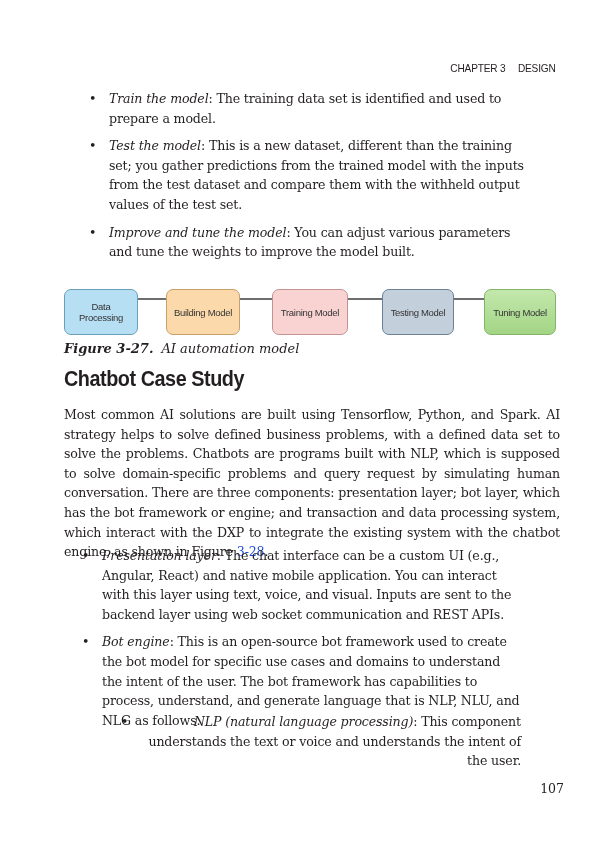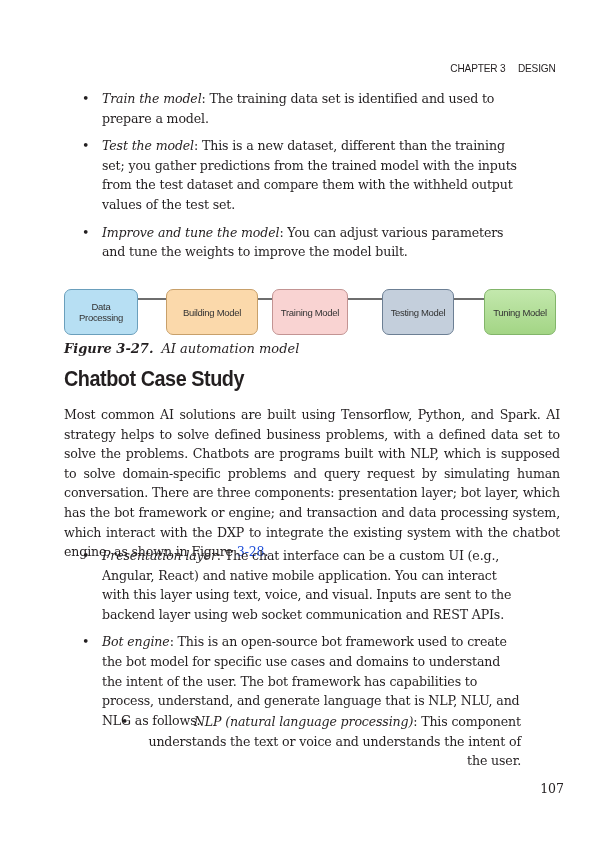"Train the model: The training" #bullets-top { margin-left: none -> 7px }
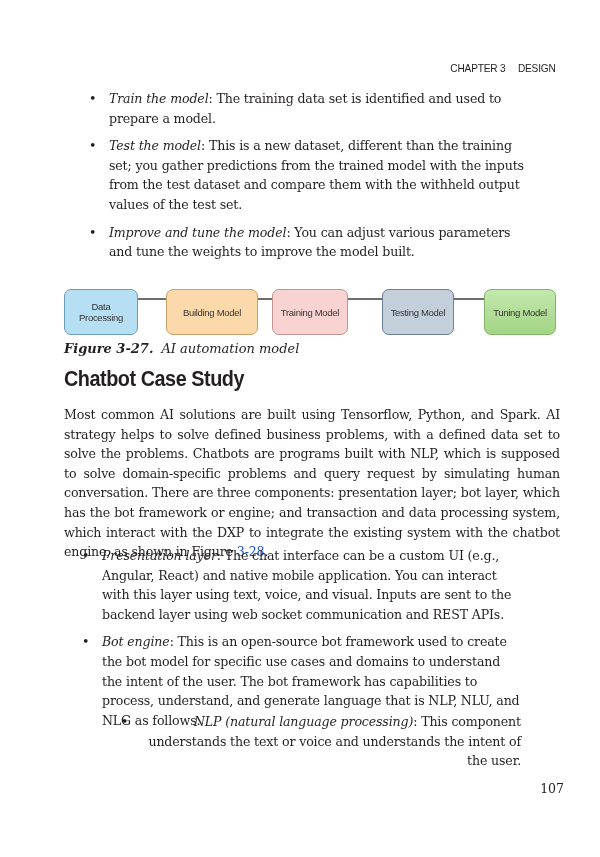"Building Model" div.node { width: 92px -> 74px }
